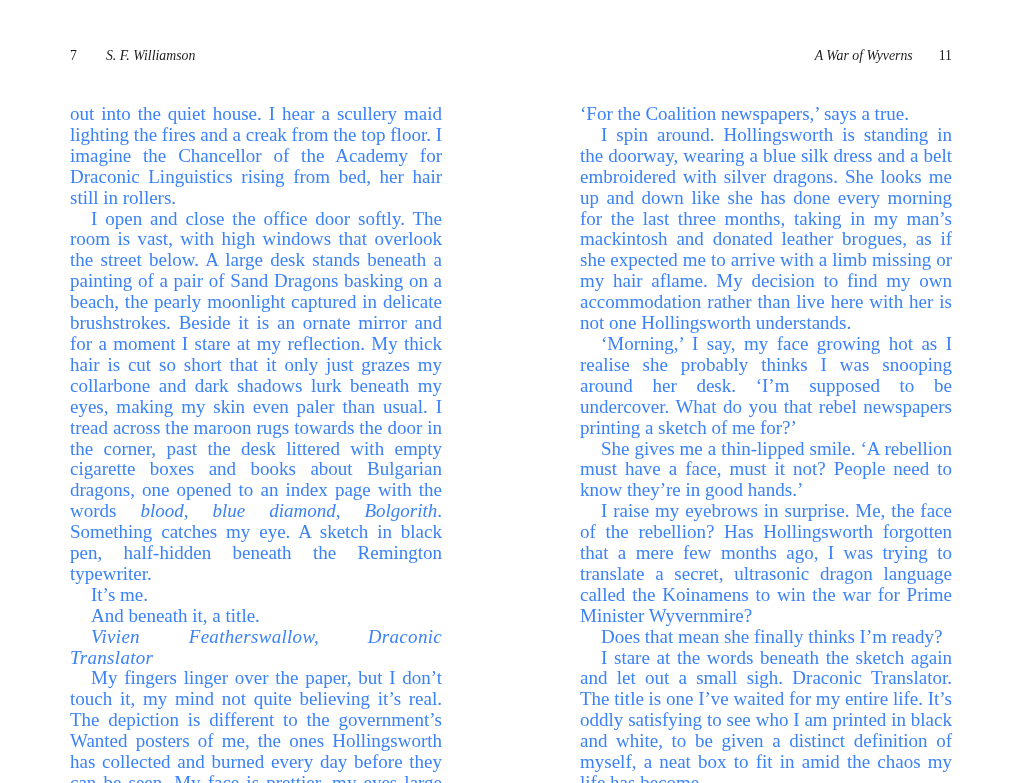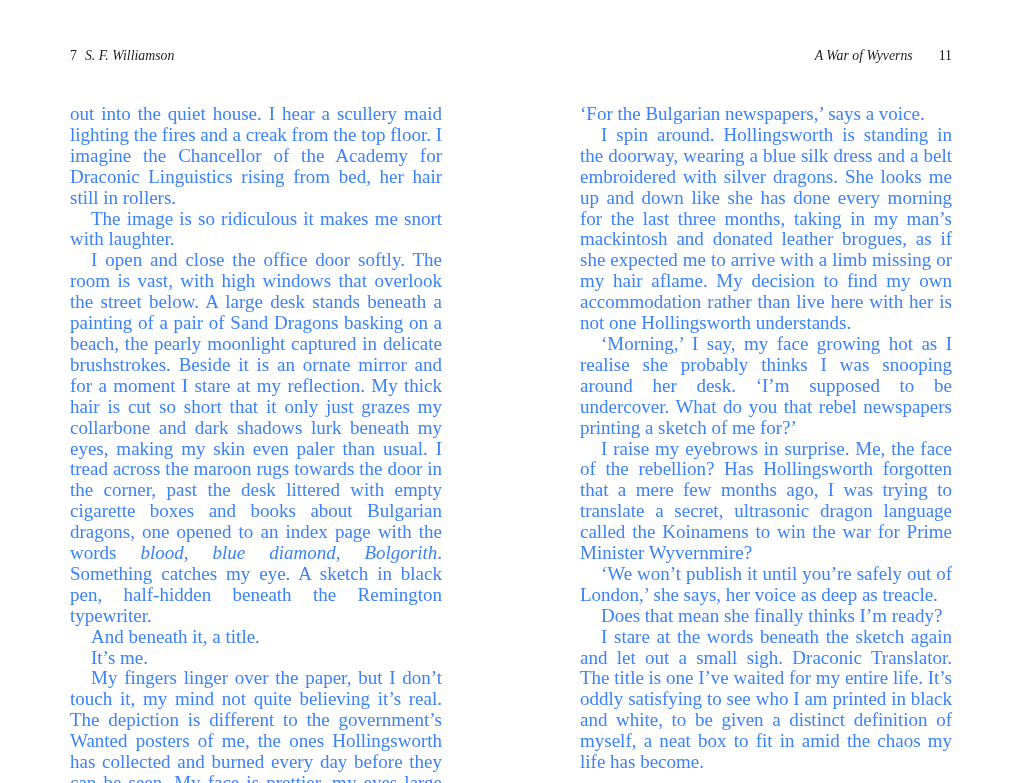"S. F. Williamson" #head-left .author-name { margin-left: 8px -> 29px }
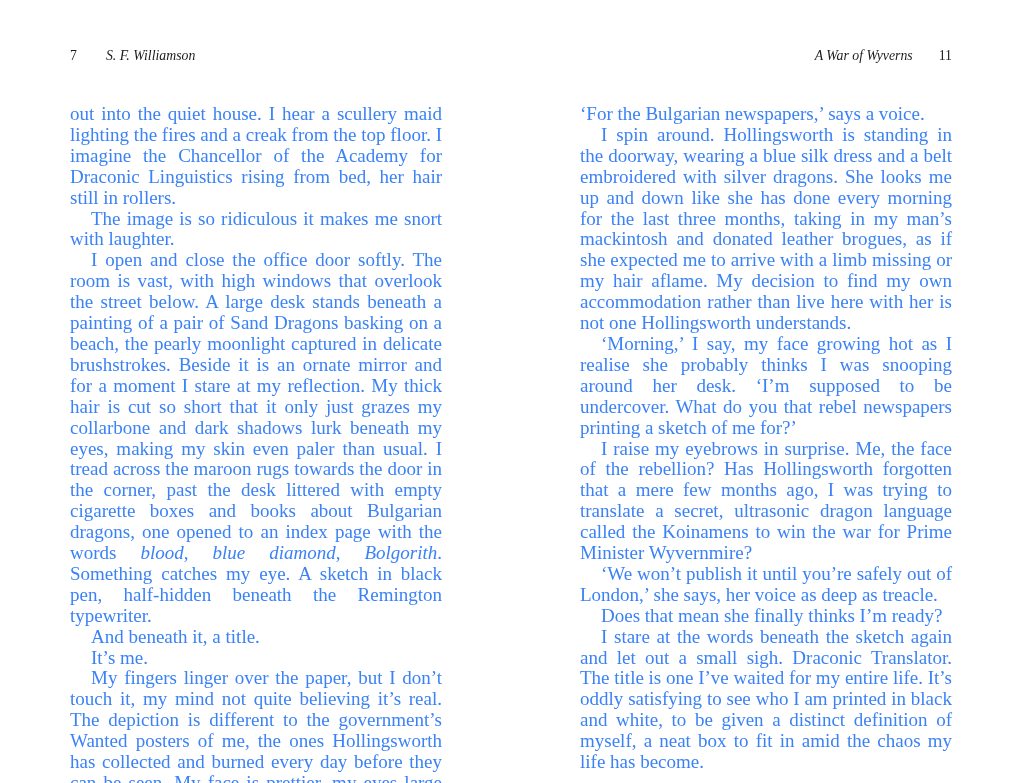"‘For the Bulgarian newspapers,’ says" span { text: Bulgarian newspapers,’ says a voice -> Coalition newspapers,’ says a true }
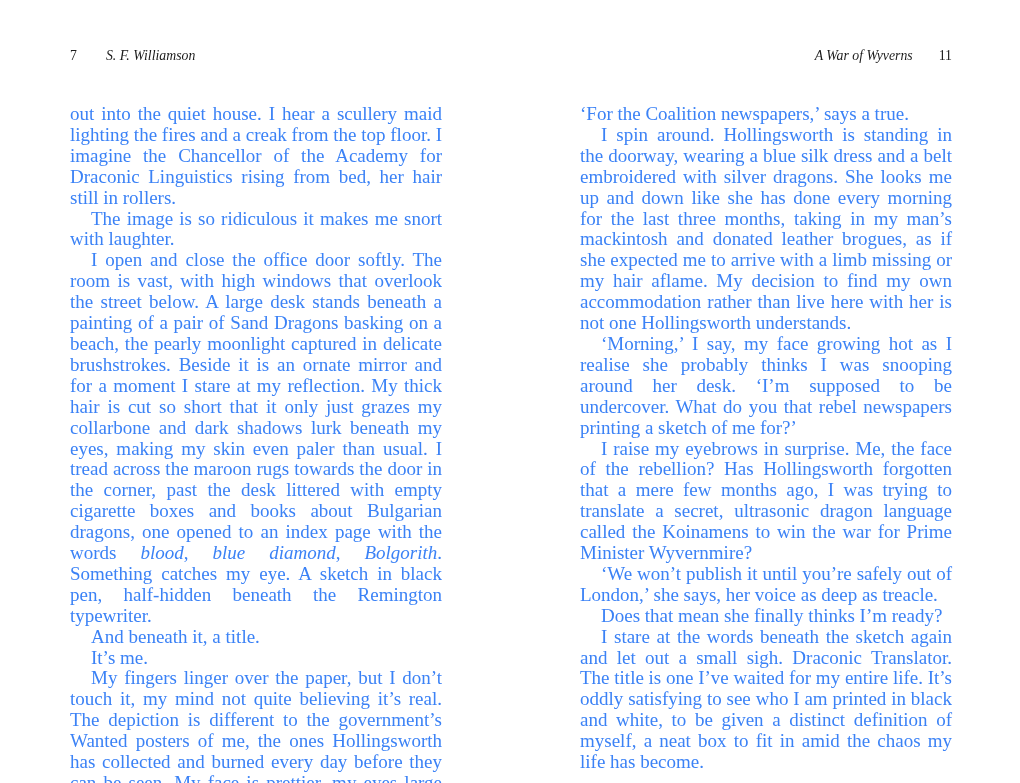"The image is so ridiculous" p.para { html: <p><span>The image is so ridiculous it makes me snort with laughter.</span></p> -> none }
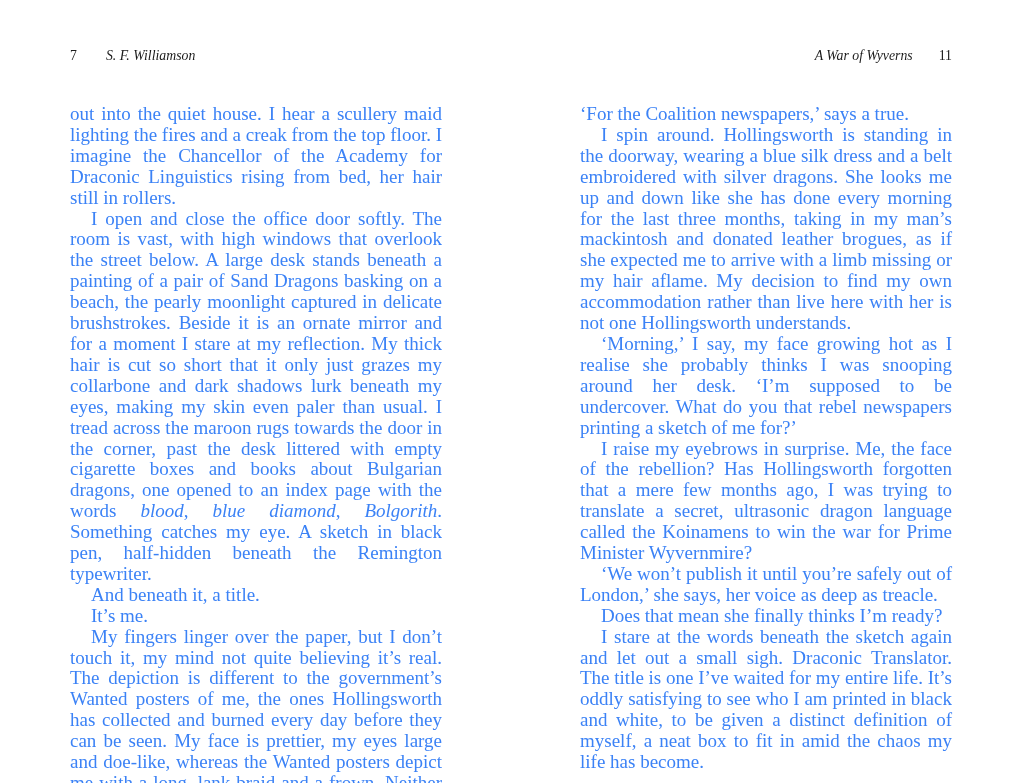"She gives me a thin-lipped" p.para { html: none -> <p><span>She gives me a thin-lipped smile. ‘A rebellion must have a face, must it not? People need to know they’re in good hands.’</span></p> }
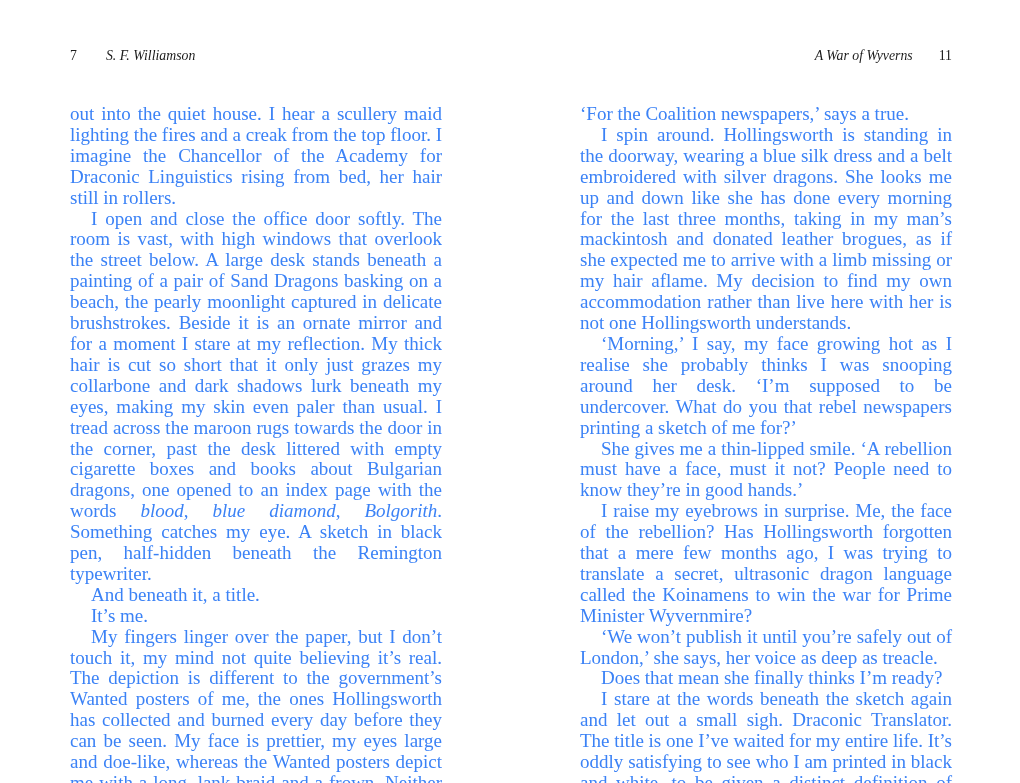"And beneath it, a title." p.para { order: before "It’s me." -> after "It’s me." }
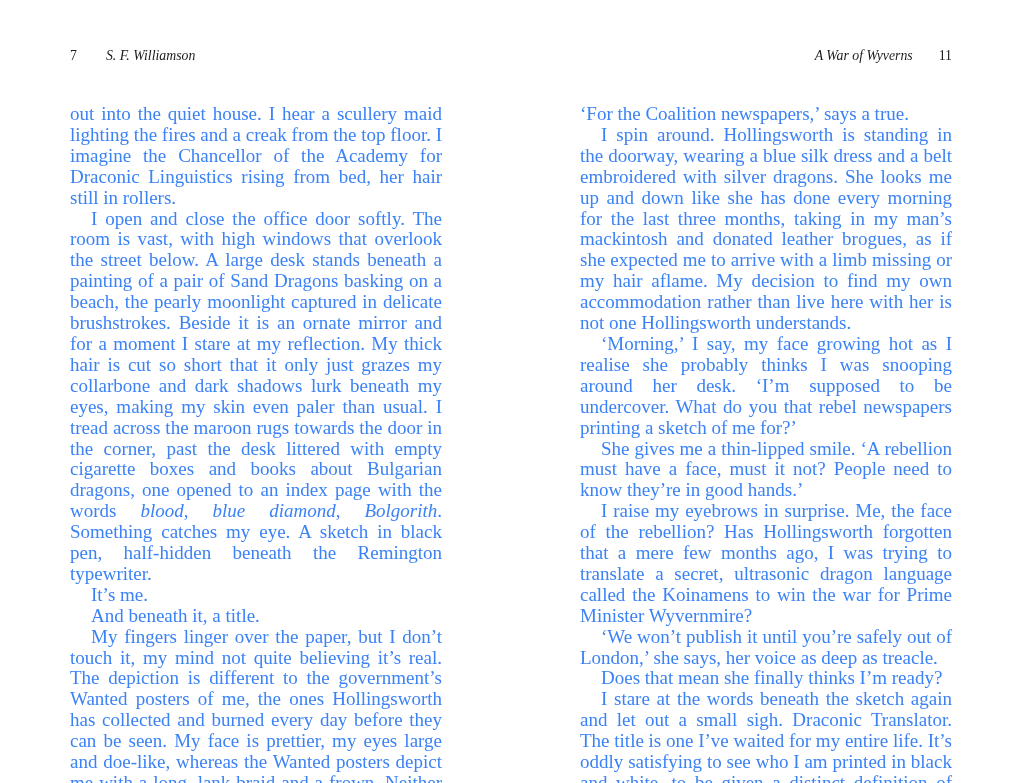"Vivien Featherswallow, Draconic" p.para { html: none -> <p><span>Vivien Featherswallow, Draconic Translator</span></p> }
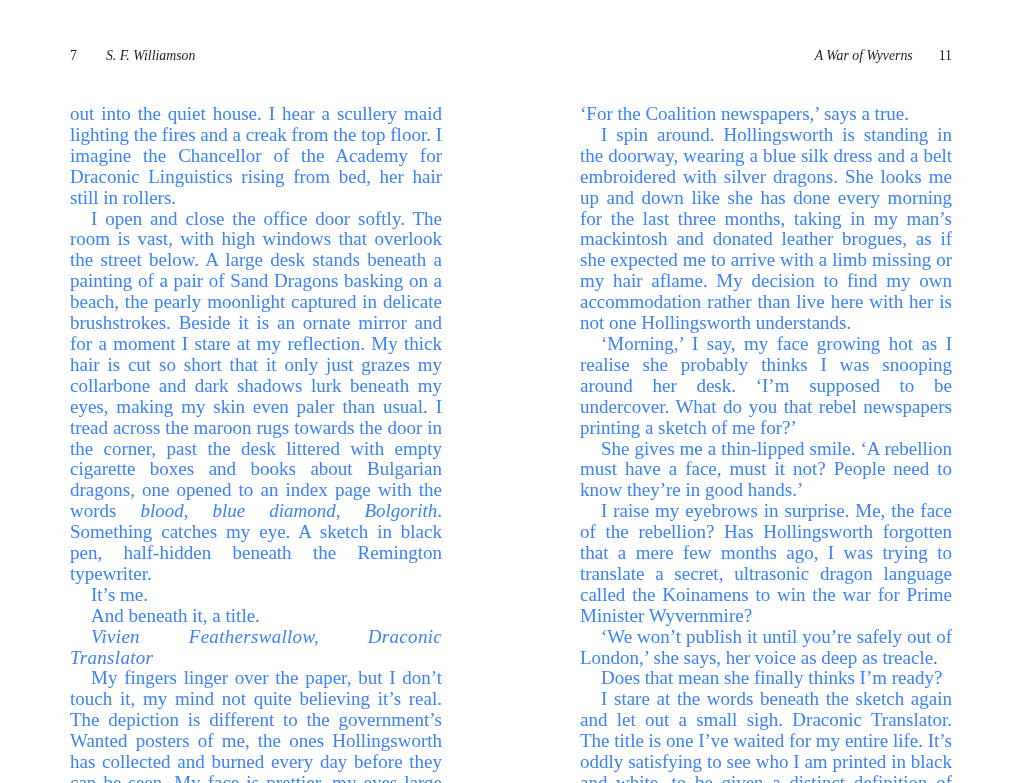"‘We won’t publish it until" p.para { html: <p><span>‘We won’t publish it until you’re safely out of London,’ she says, her voice as deep as treacle.</span></p> -> none }
